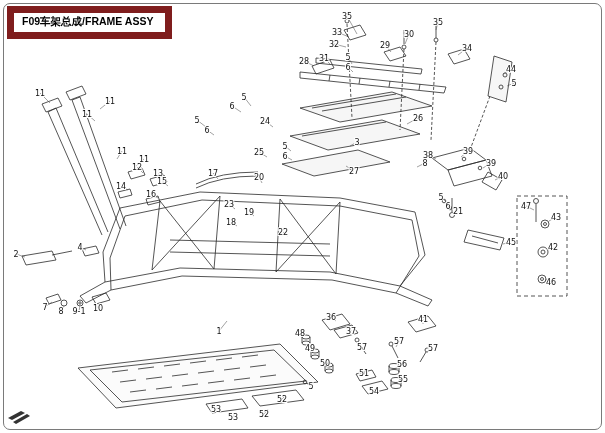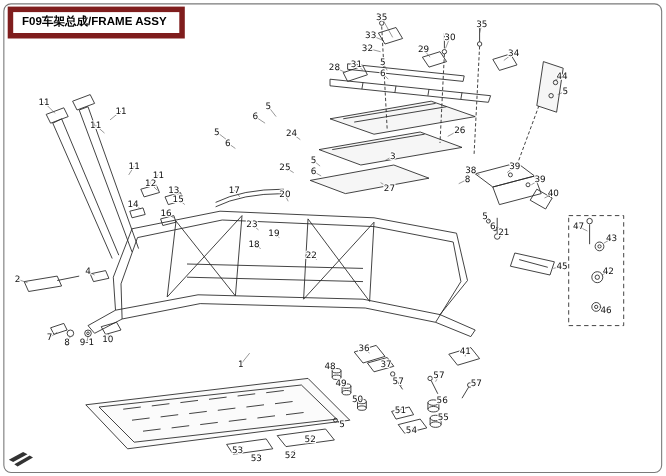"F09车架总成/FRAME ASSY" .title-box { border: 5px solid #7f1d1d -> 7px solid #7f1d1d }
